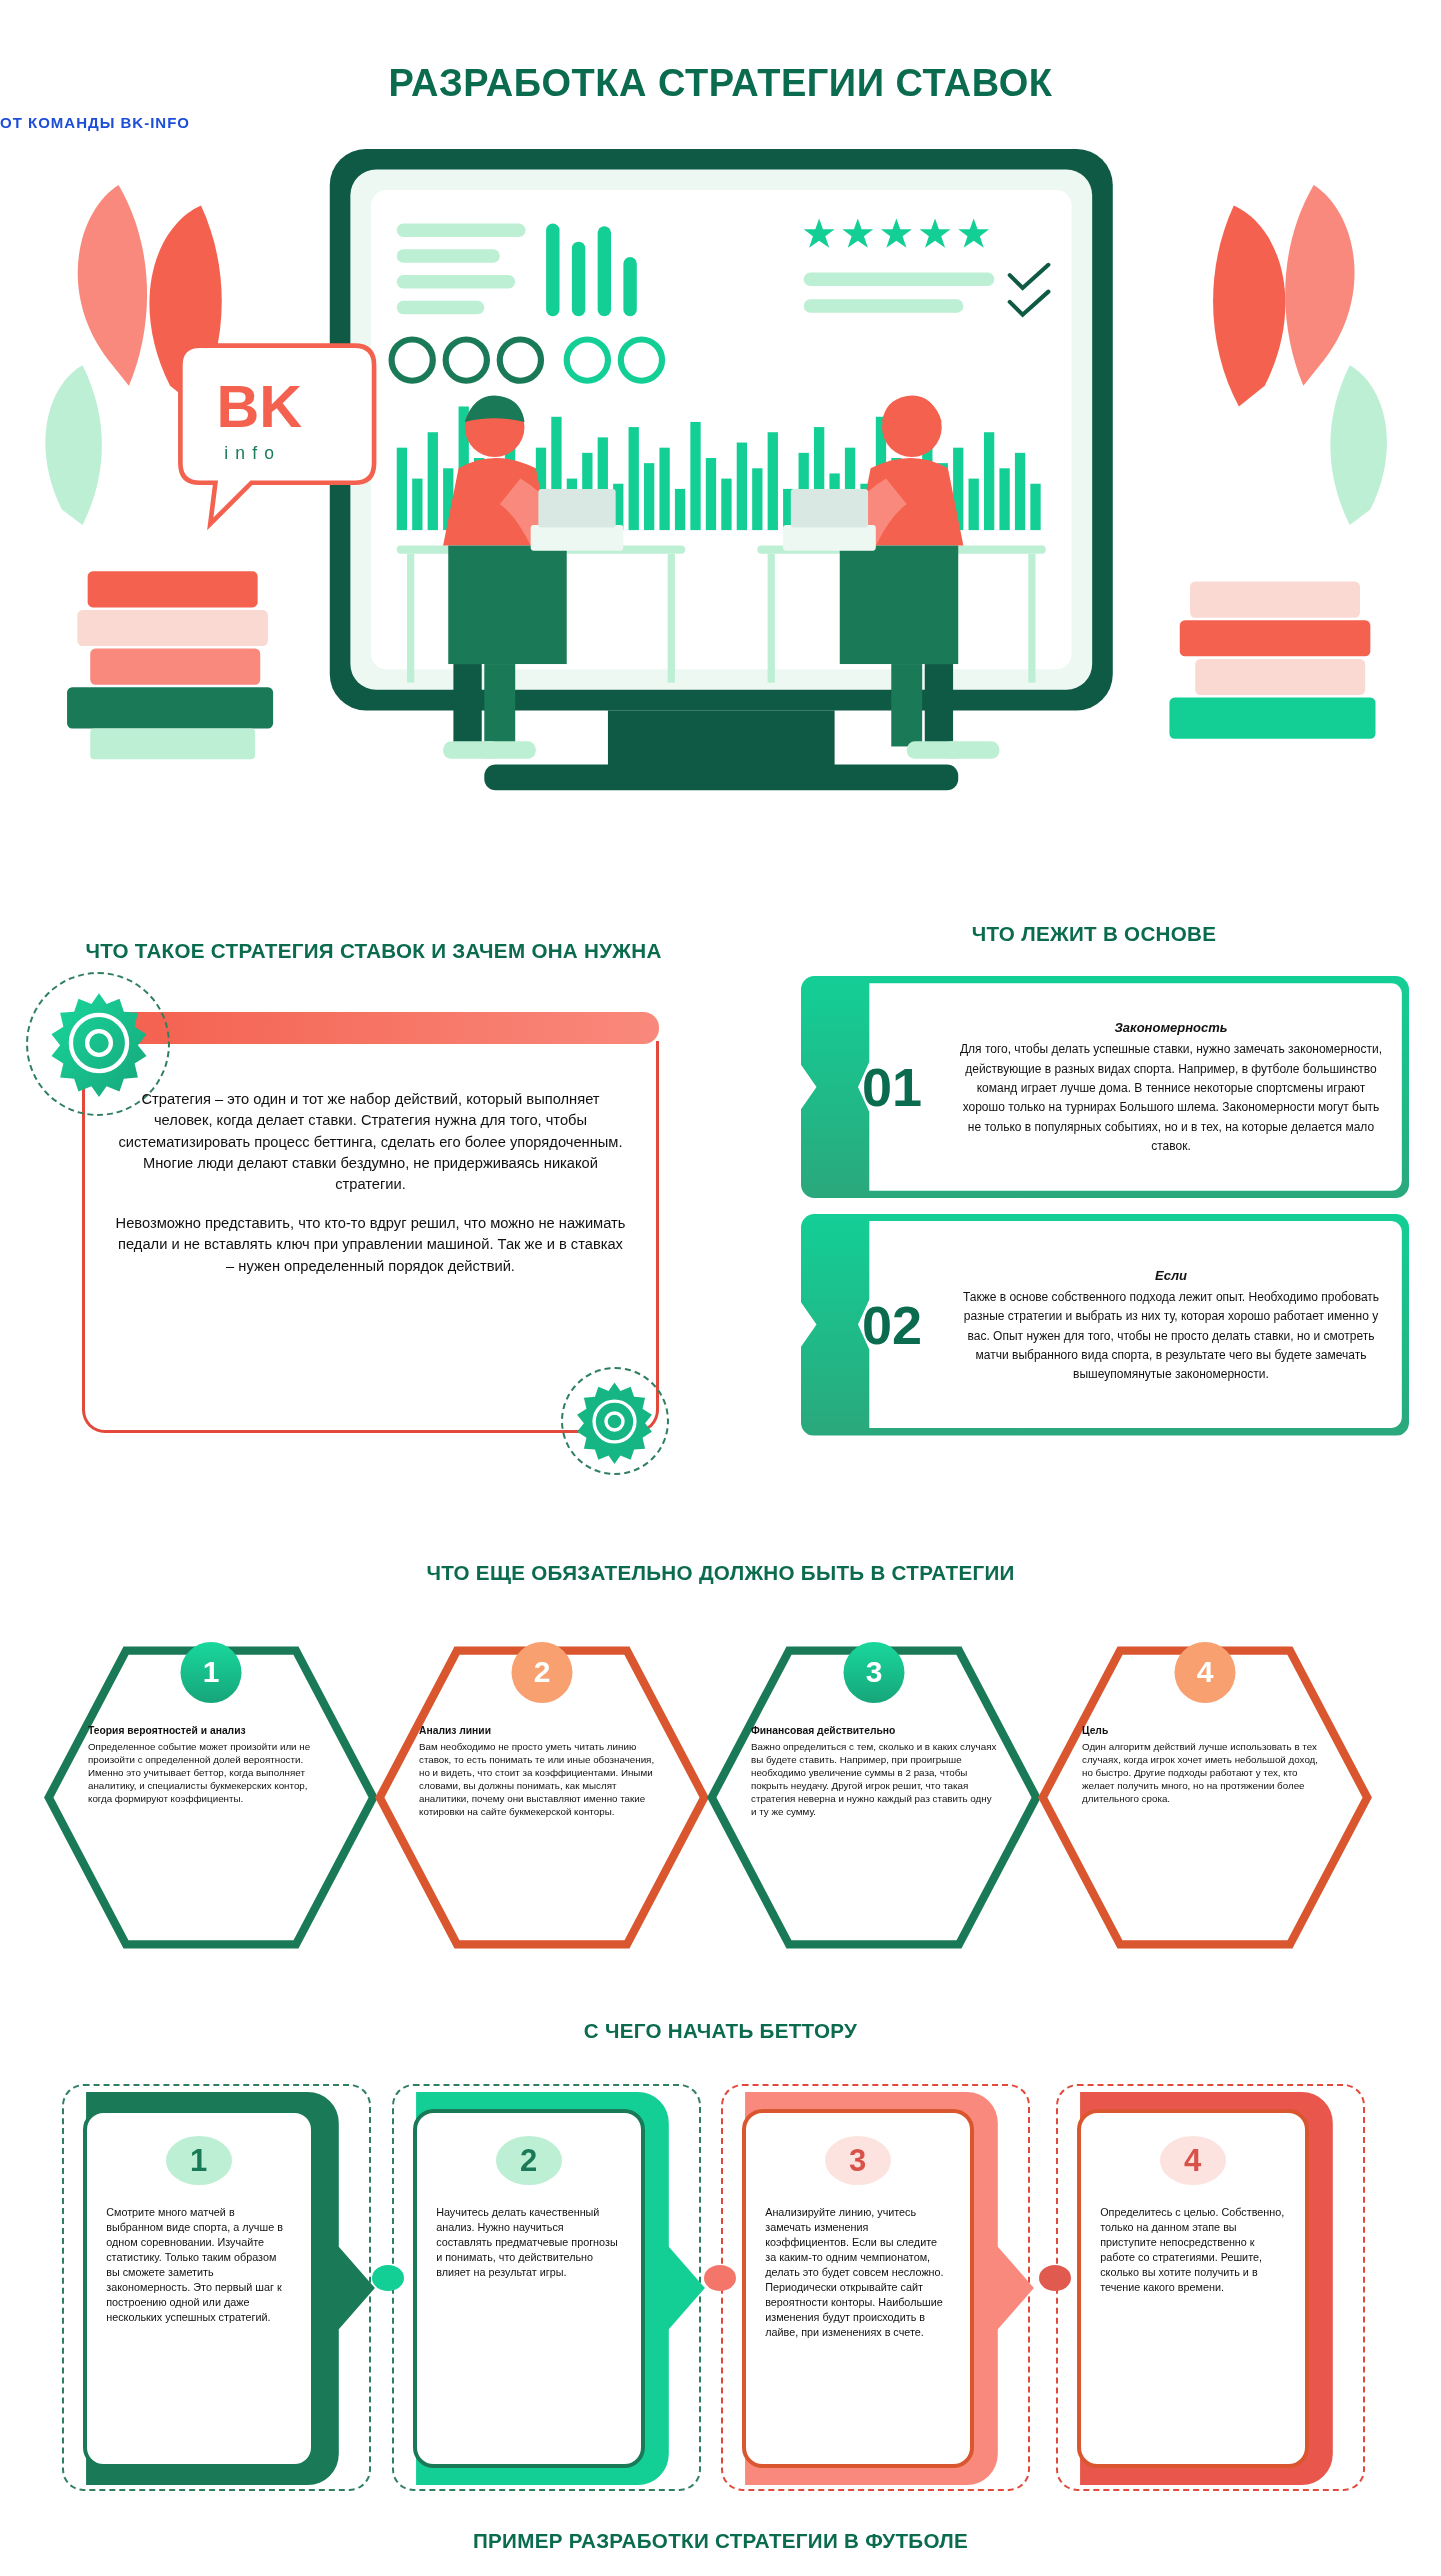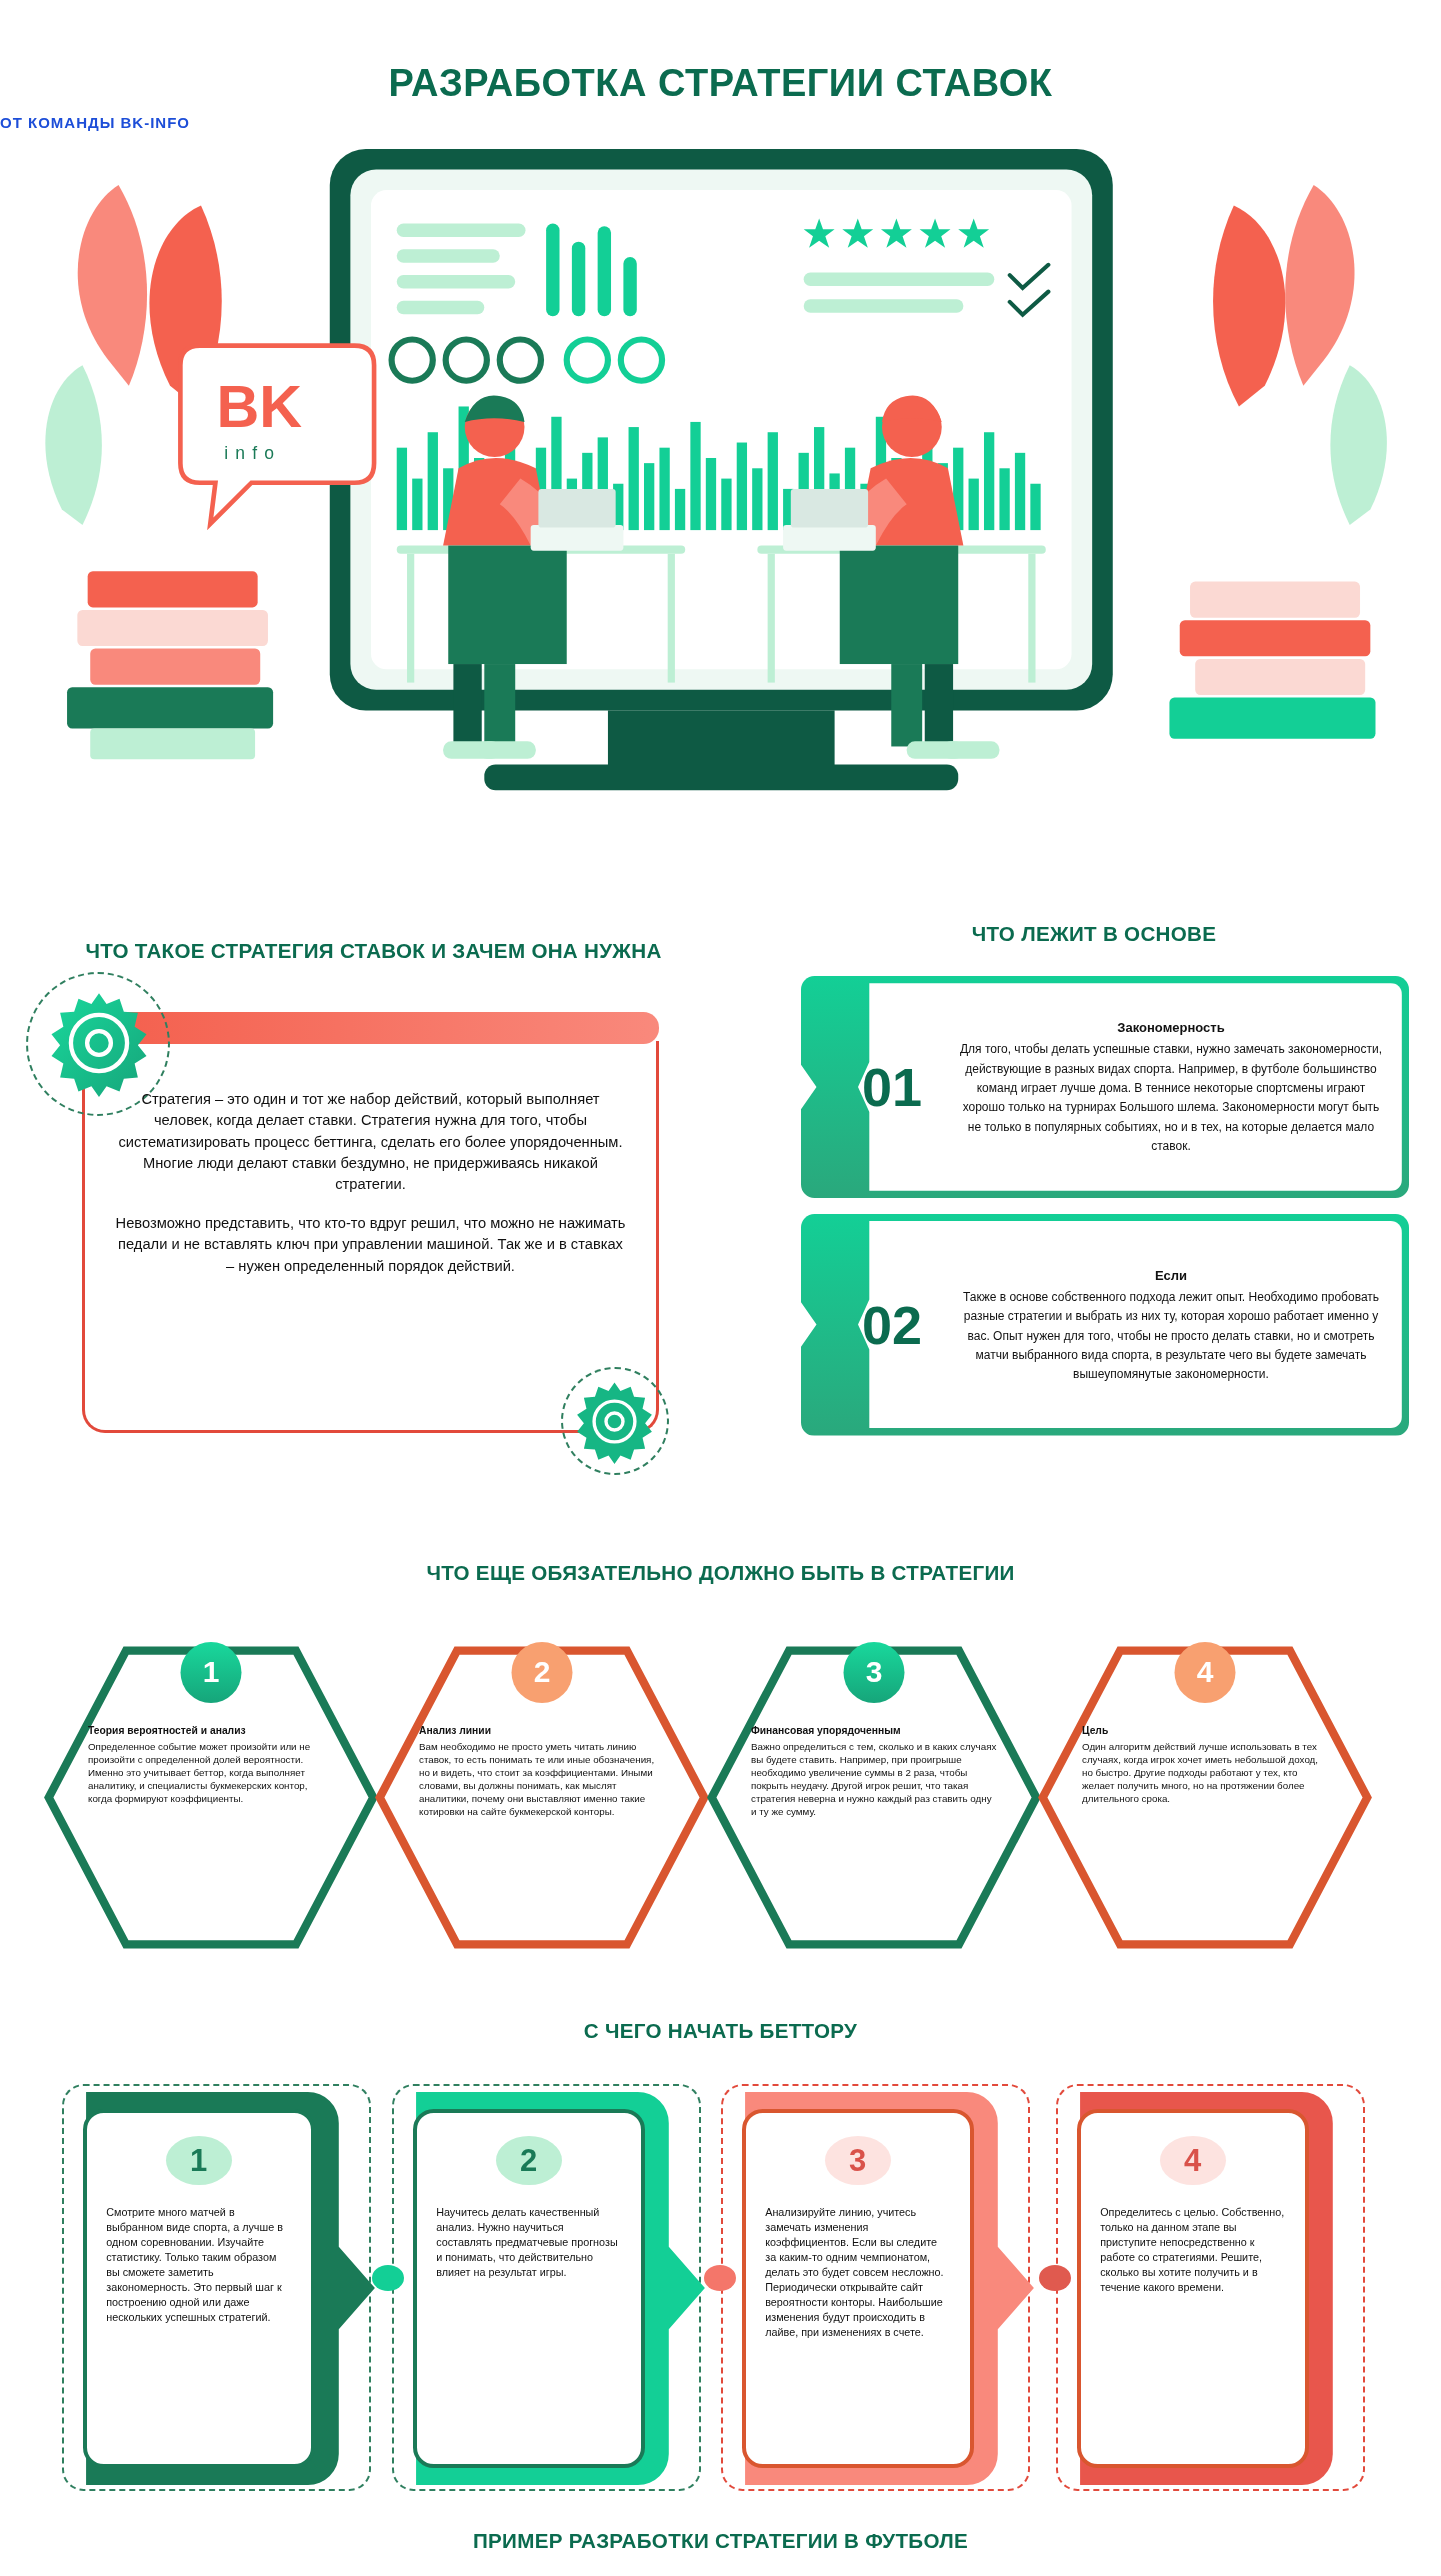"Закономерность" .banner-txt b { font-style: none -> italic }
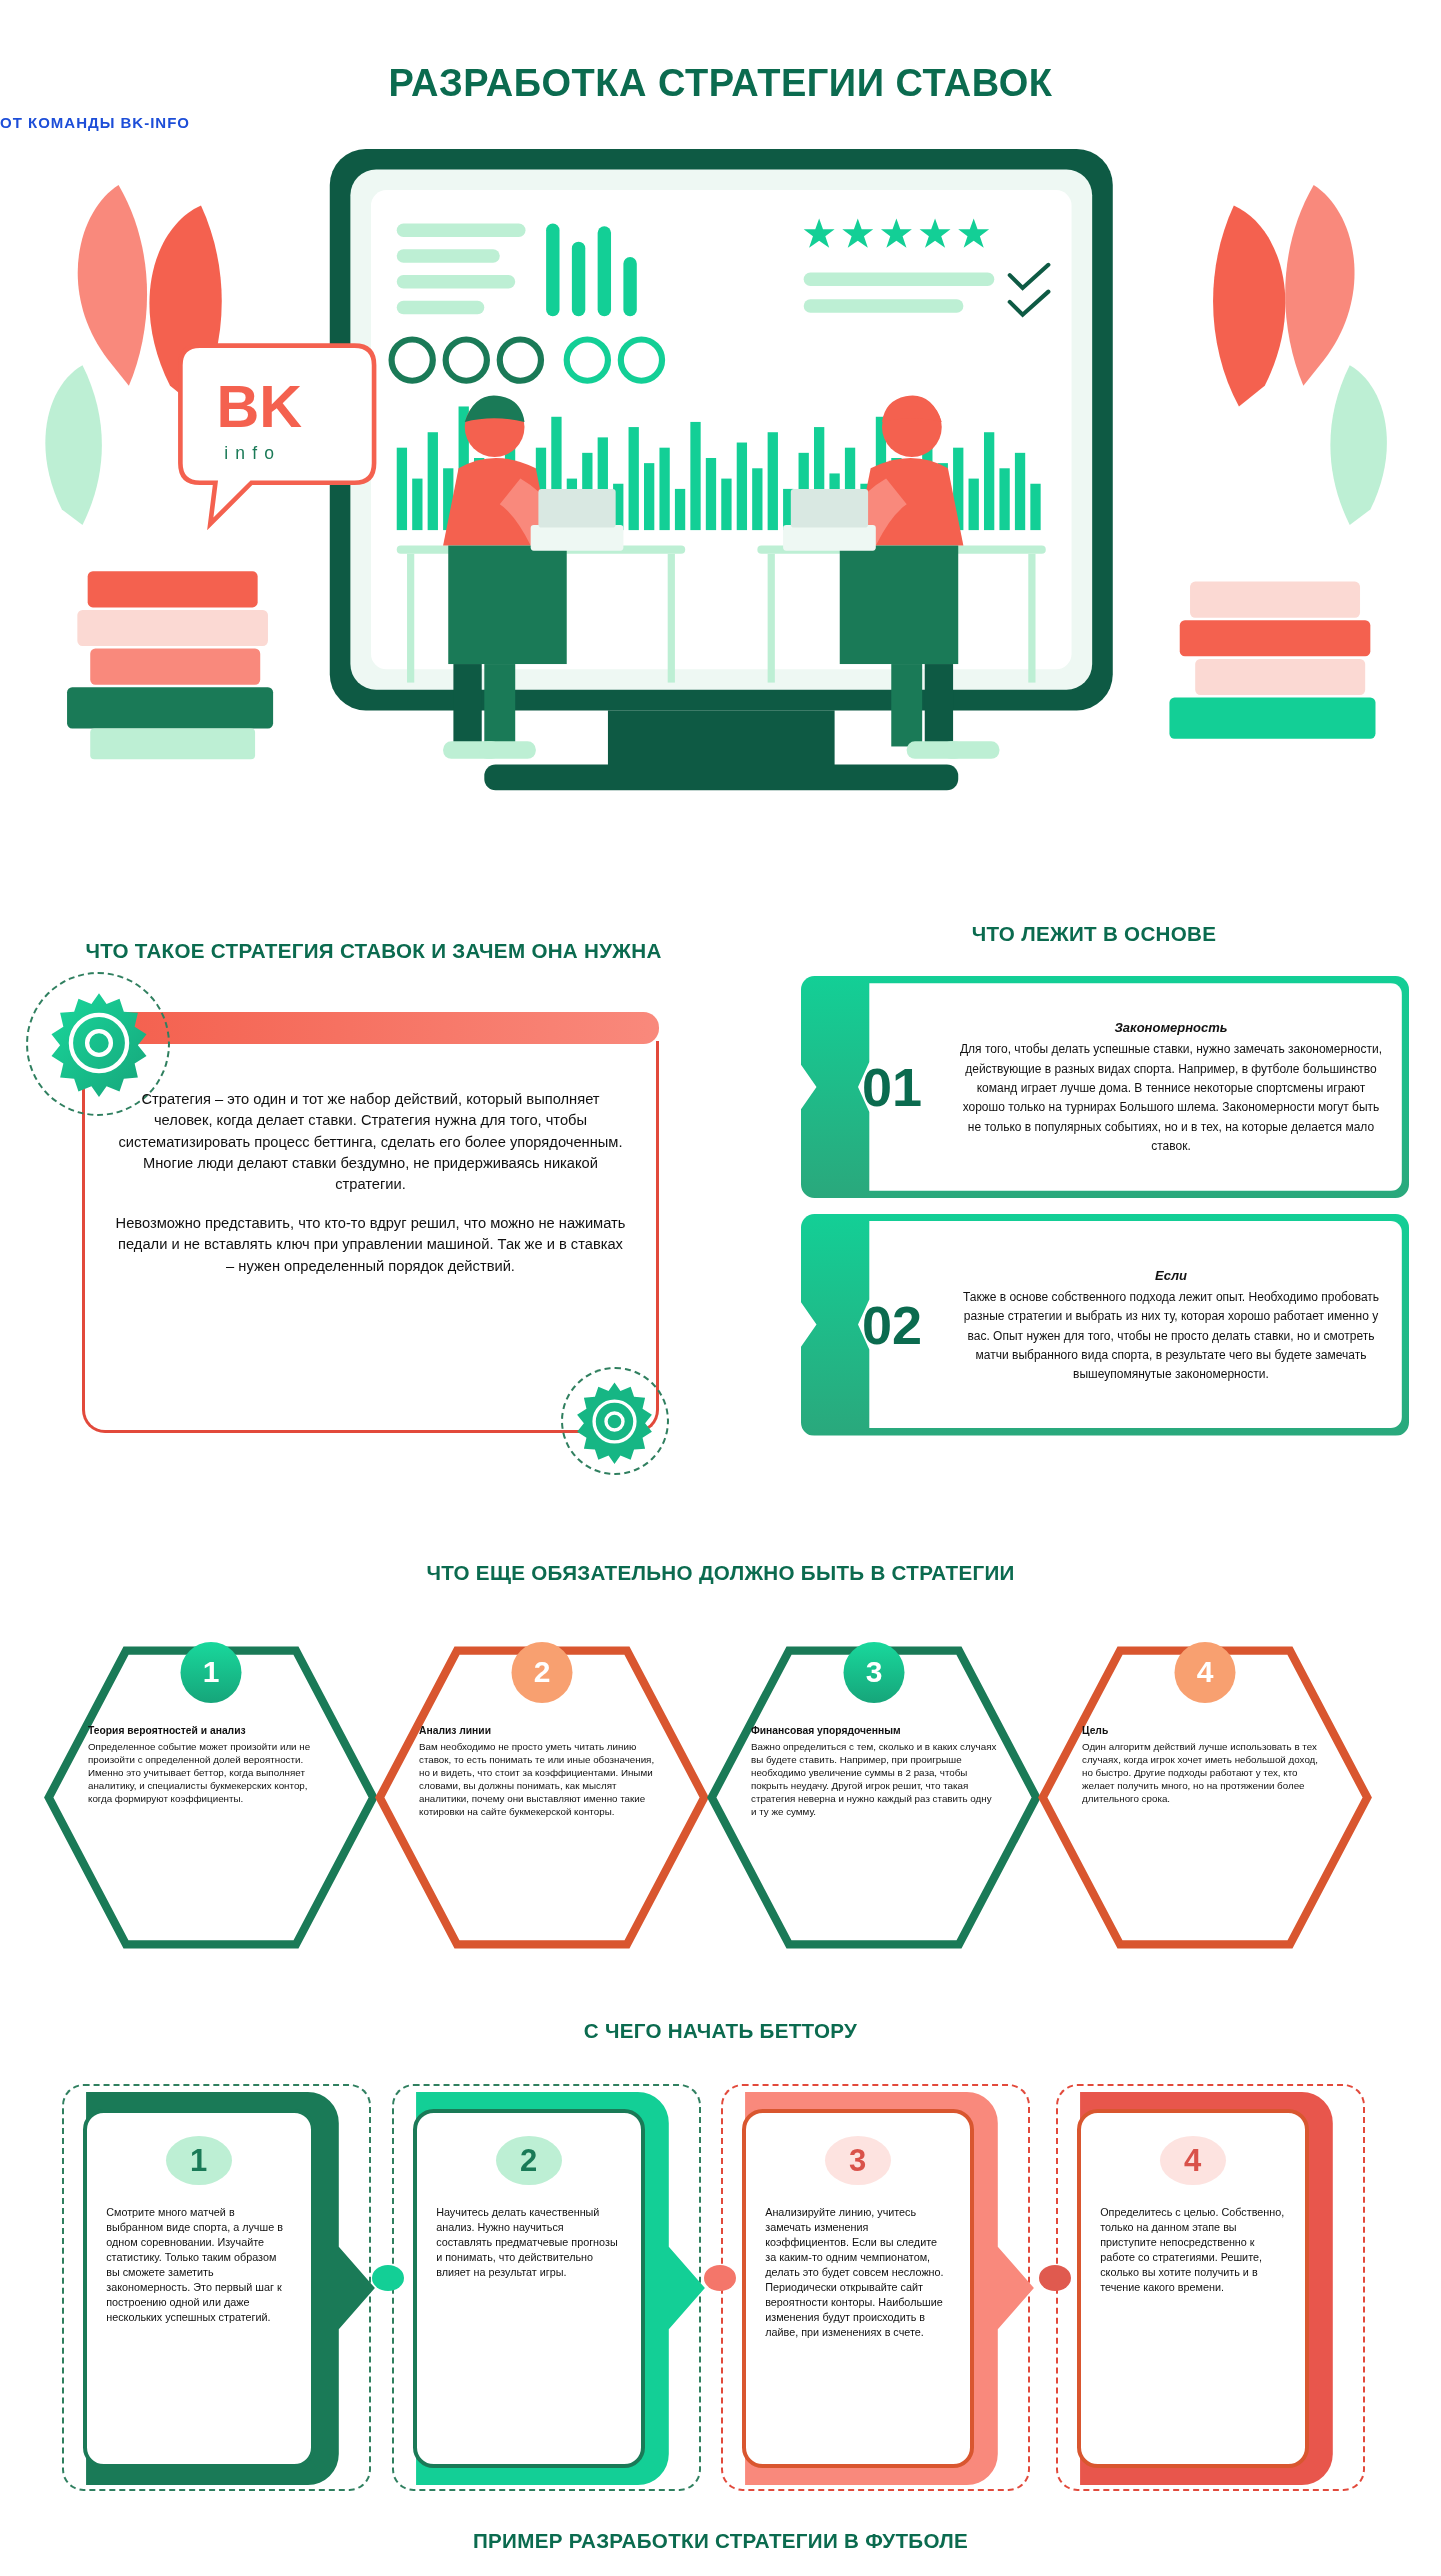"Финансовая упорядоченным" b { text: упорядоченным -> действительно }
